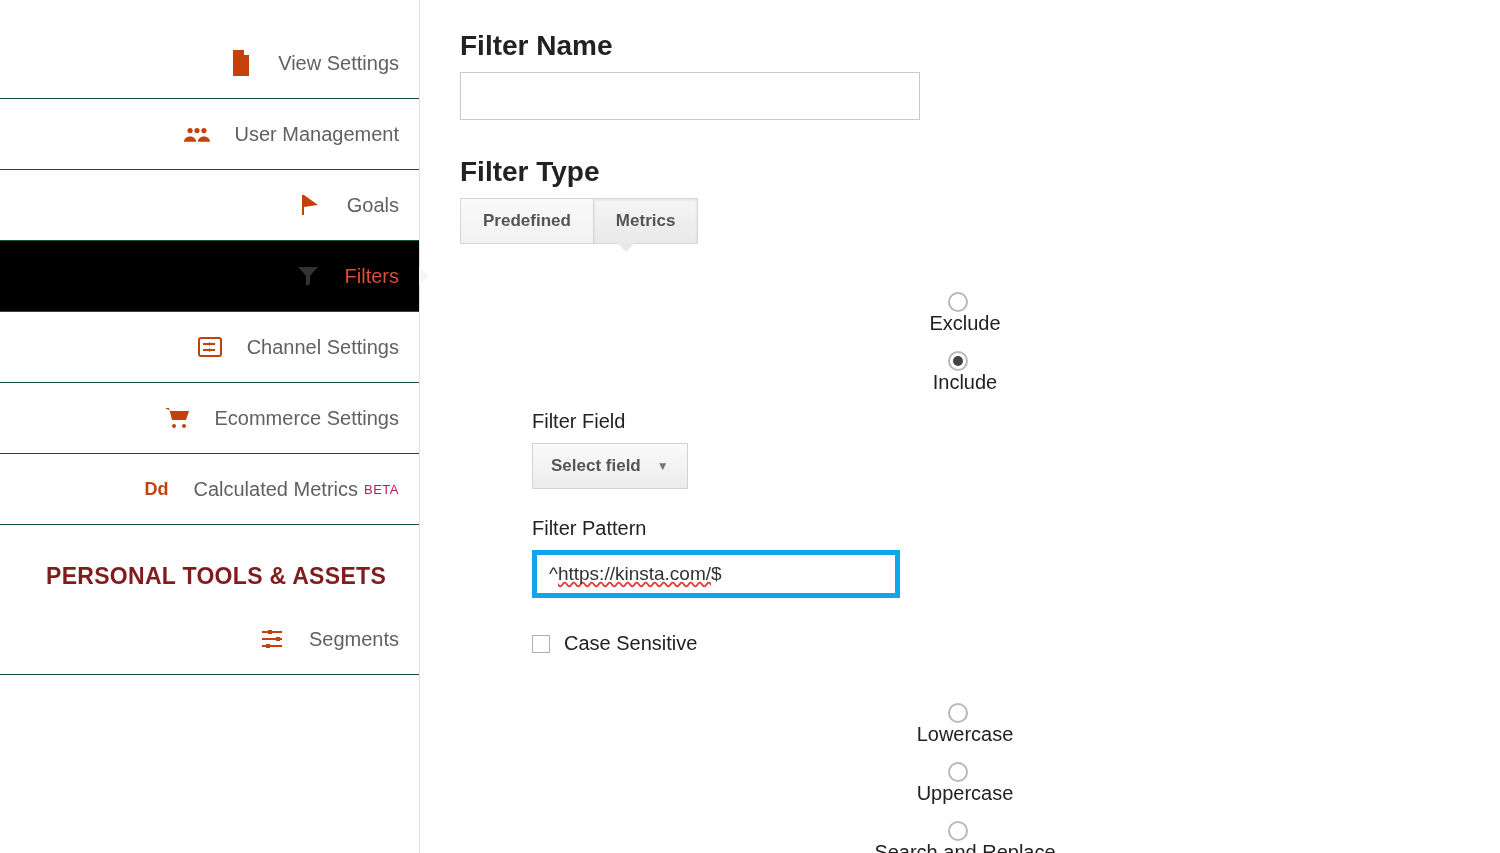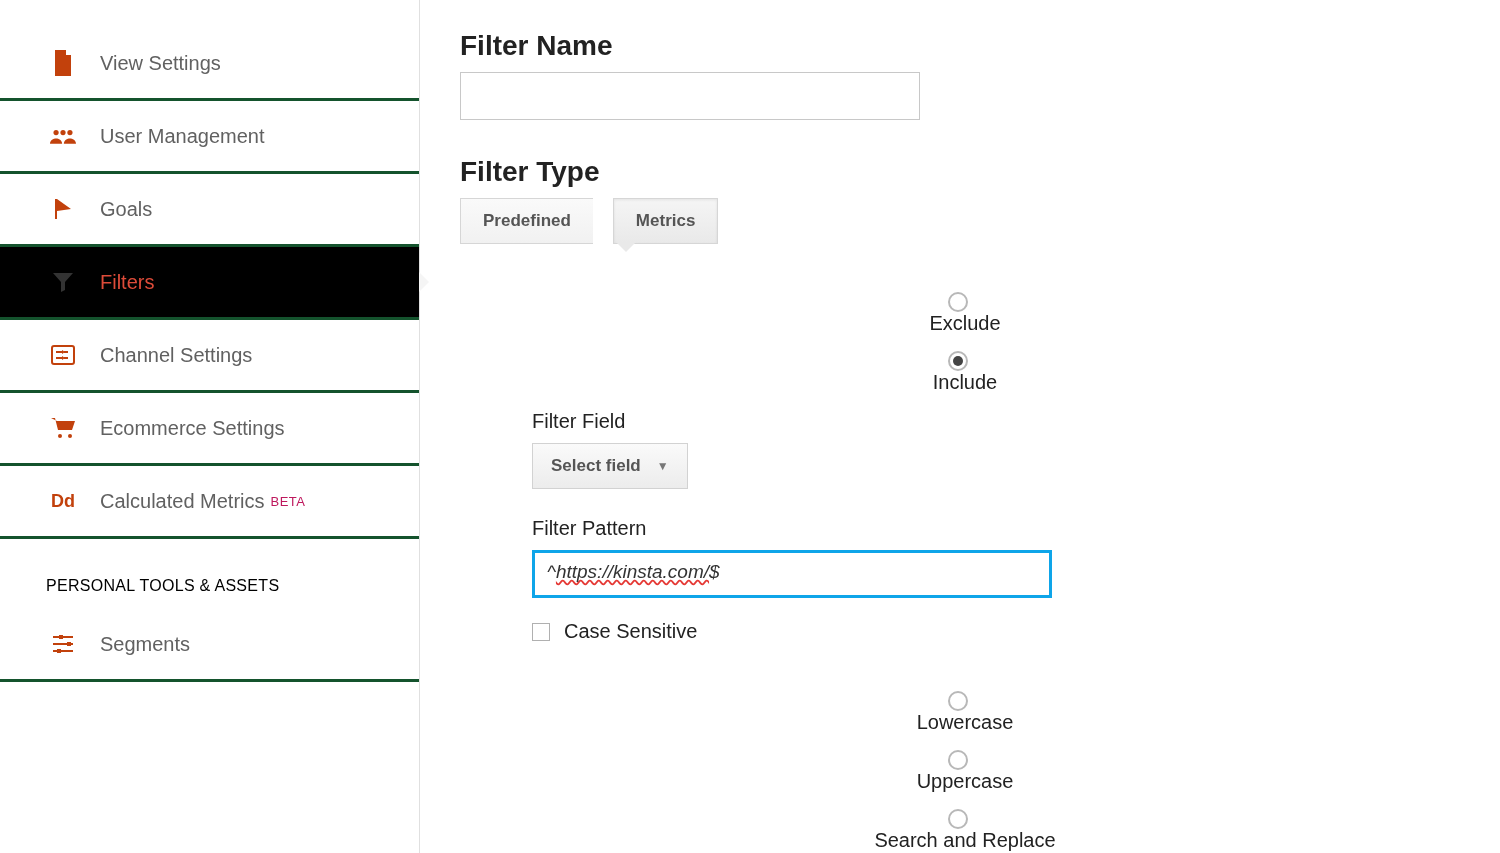"View Settings" .sidebar-item { border-bottom: 3px solid #14532d -> 1px solid #14532d; justify-content: none -> flex-end }
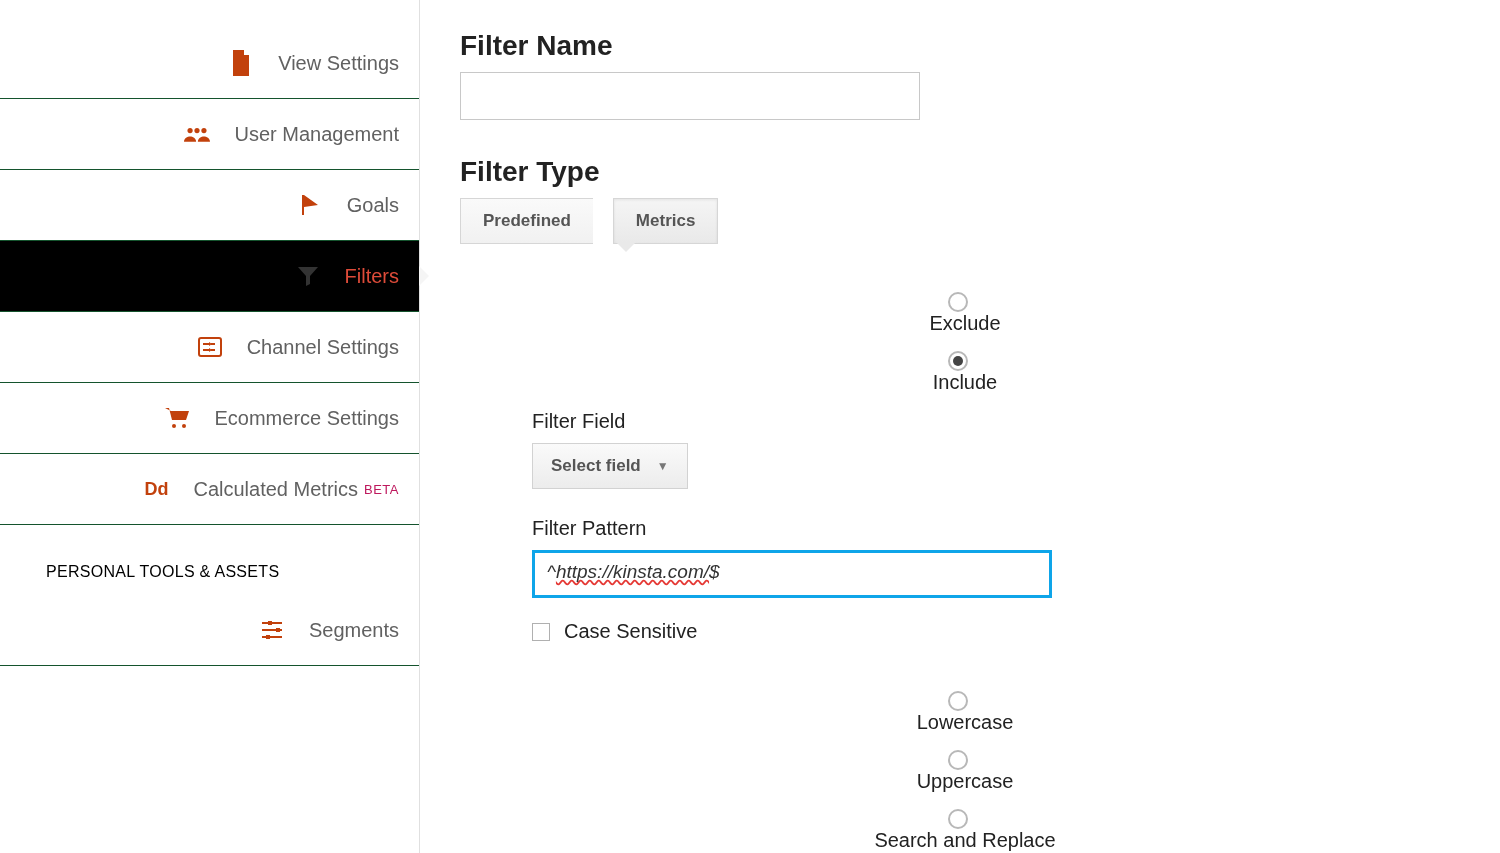"Predefined" .tab-row { gap: 20px -> none }
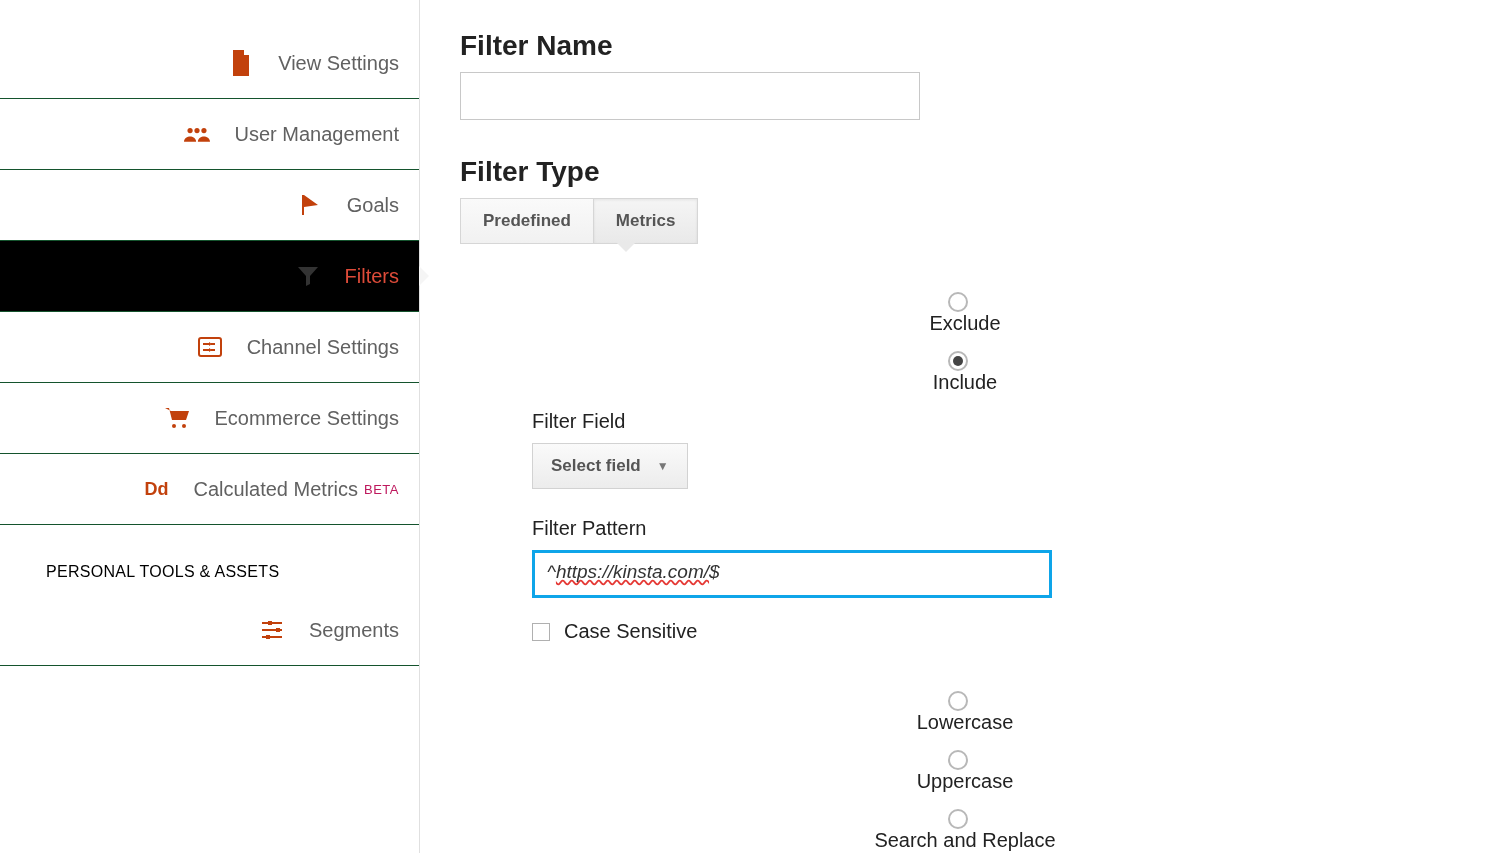"PERSONAL TOOLS & ASSETS" .section-header { color: #000000 -> #7f1d1d; font-size: 16px -> 23px; font-weight: 400 -> 700 }
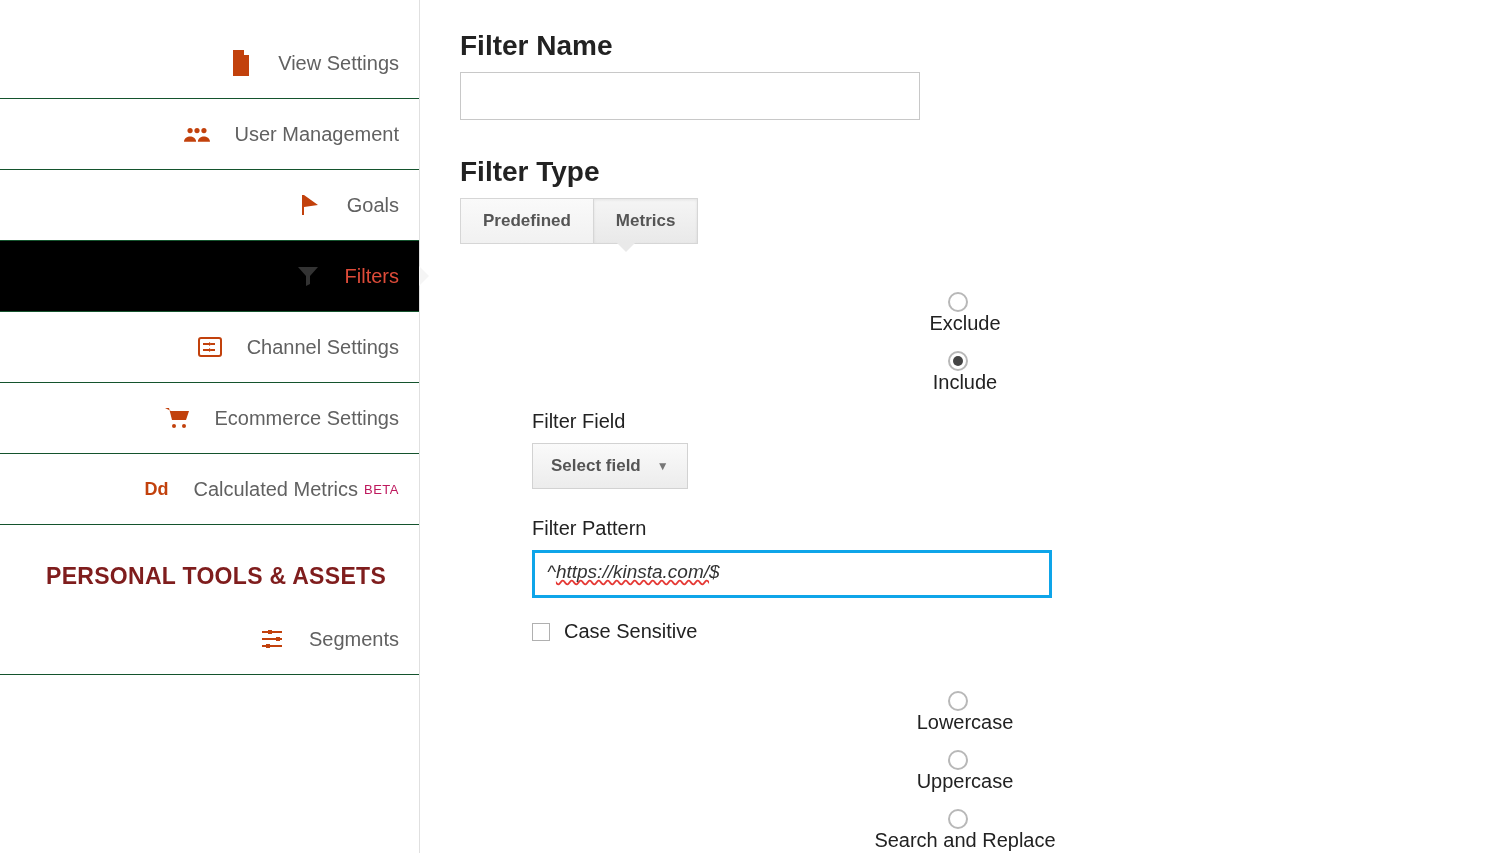"^https://kinsta.com/$" .pattern-input { border: 3px solid #0ea5e9 -> 5px solid #0ea5e9; font-style: italic -> none; width: 520px -> 368px }
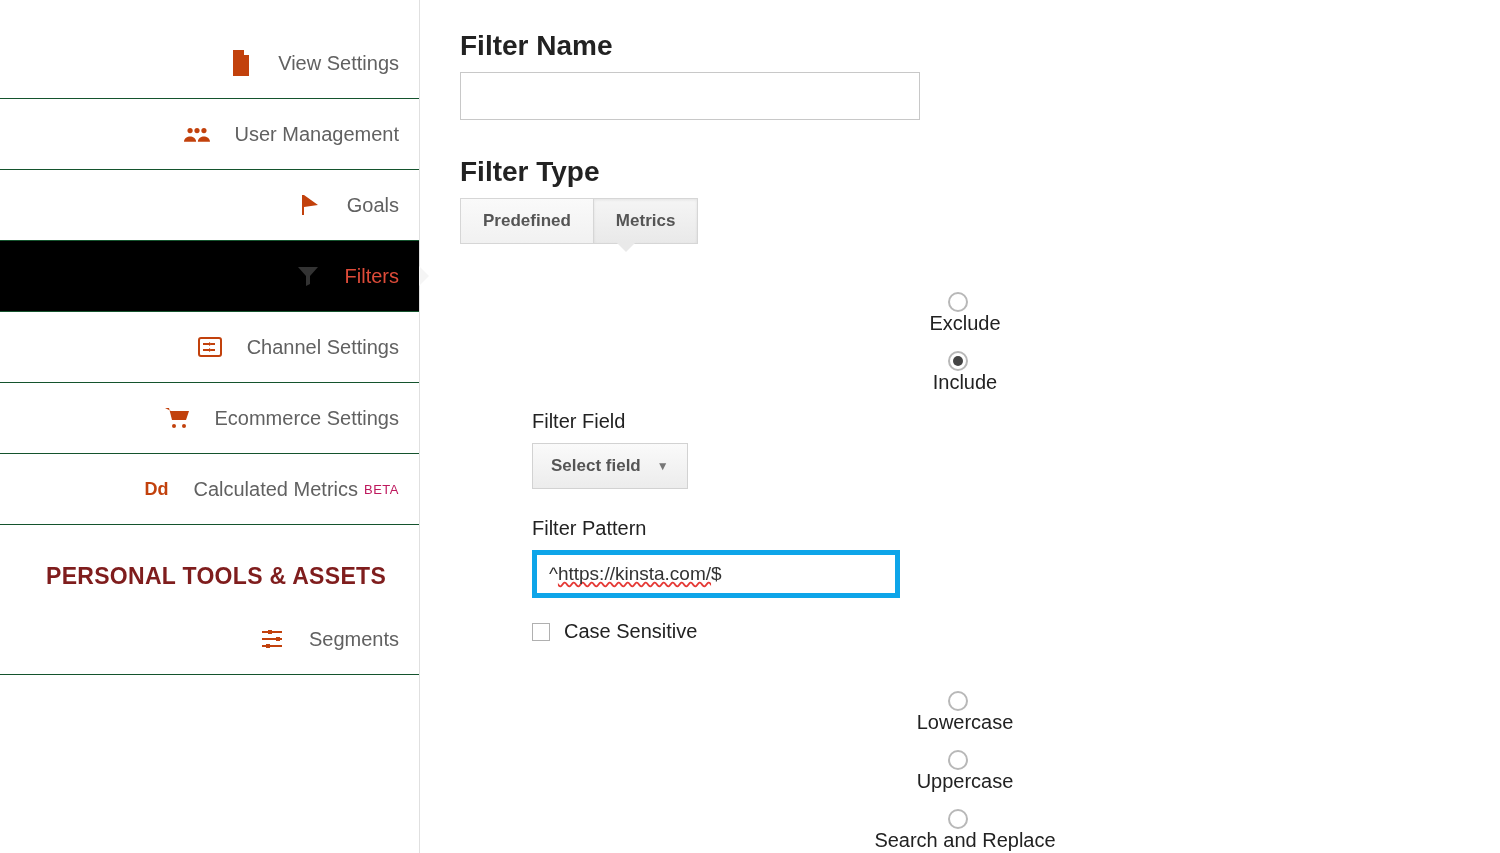"Case Sensitive" .checkbox-row { margin-top: 22px -> 34px }
